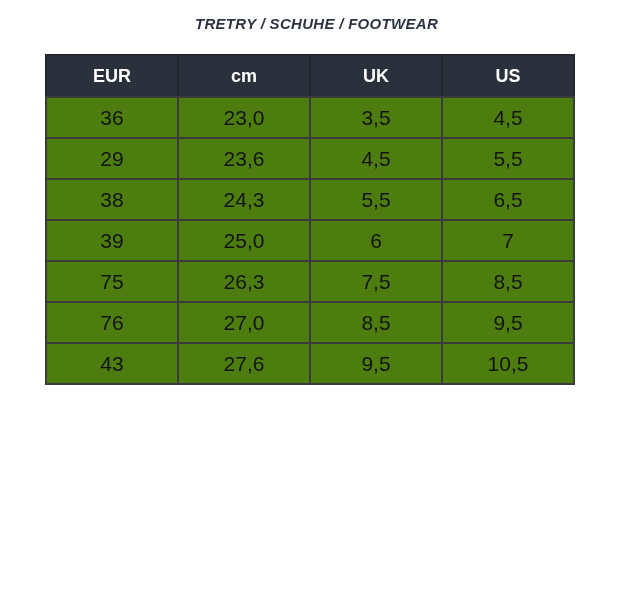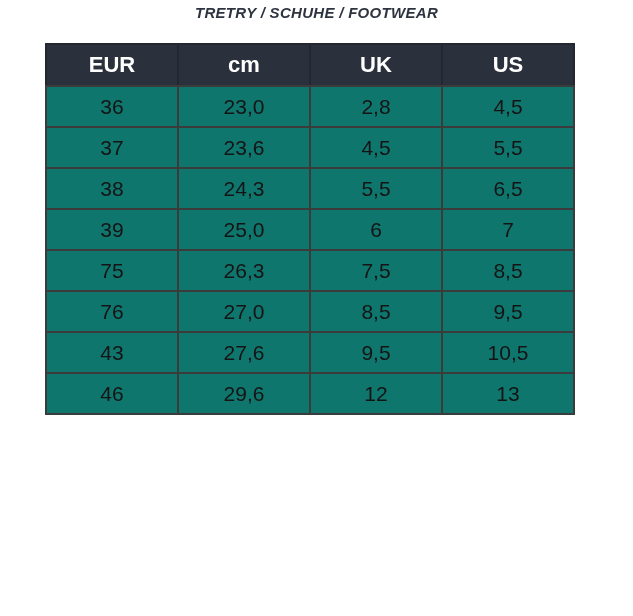"TRETRY / SCHUHE / FOOTWEAR" .page { padding-top: 4px -> 15px }
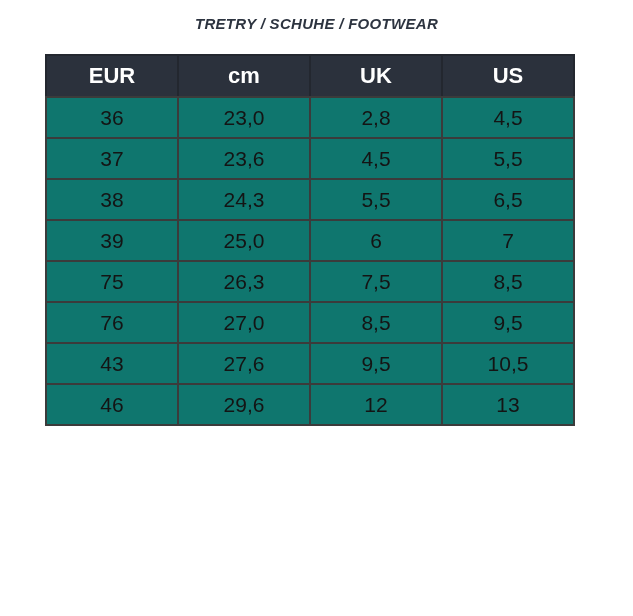"EUR" table.size-table th { font-size: 22px -> 18px }
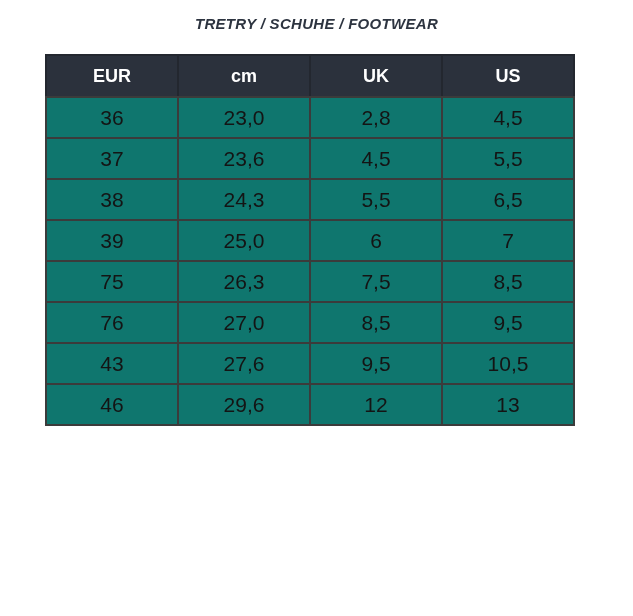"36" table.size-table td { background: #0f766e -> #4d7c0f }
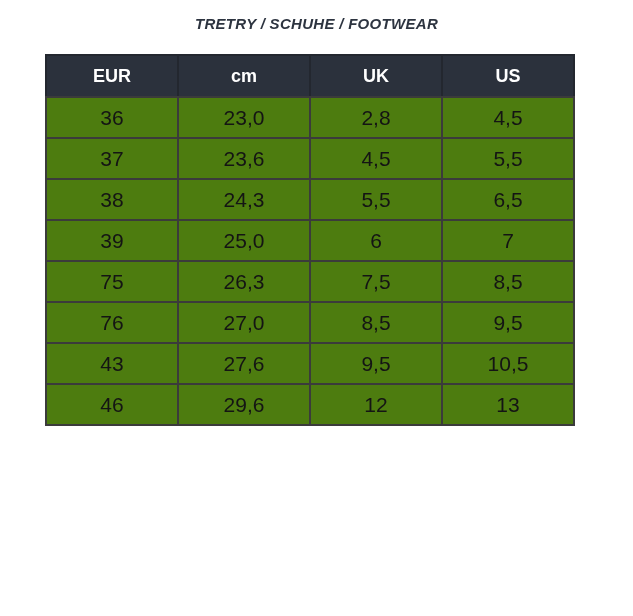"2,8" td { text: 2,8 -> 3,5 }
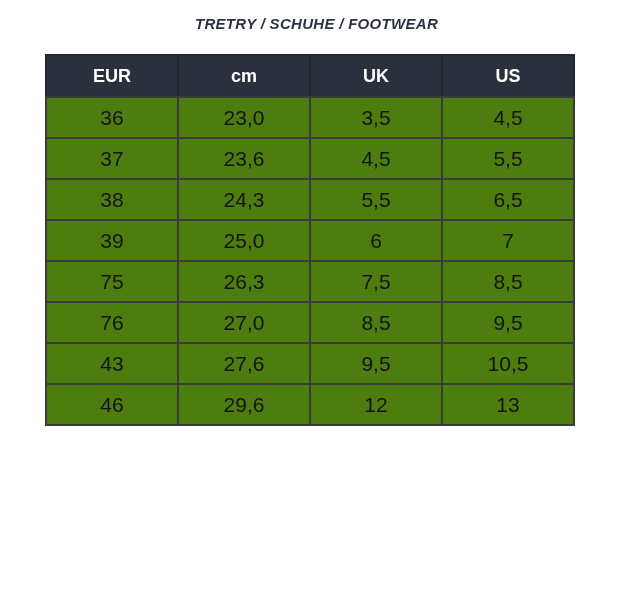"37" td { text: 37 -> 29 }
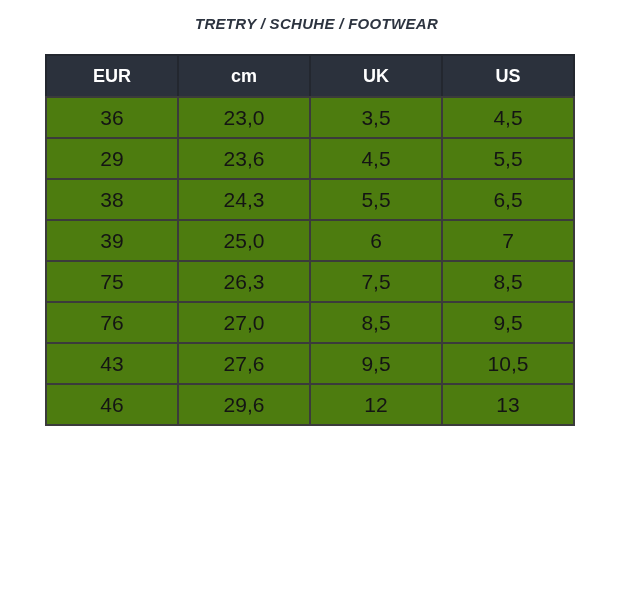"46" tr { html: <tr> <td>46</td> <td>29,6</td> <td>12</td> <td>13</td> </tr> -> none }
